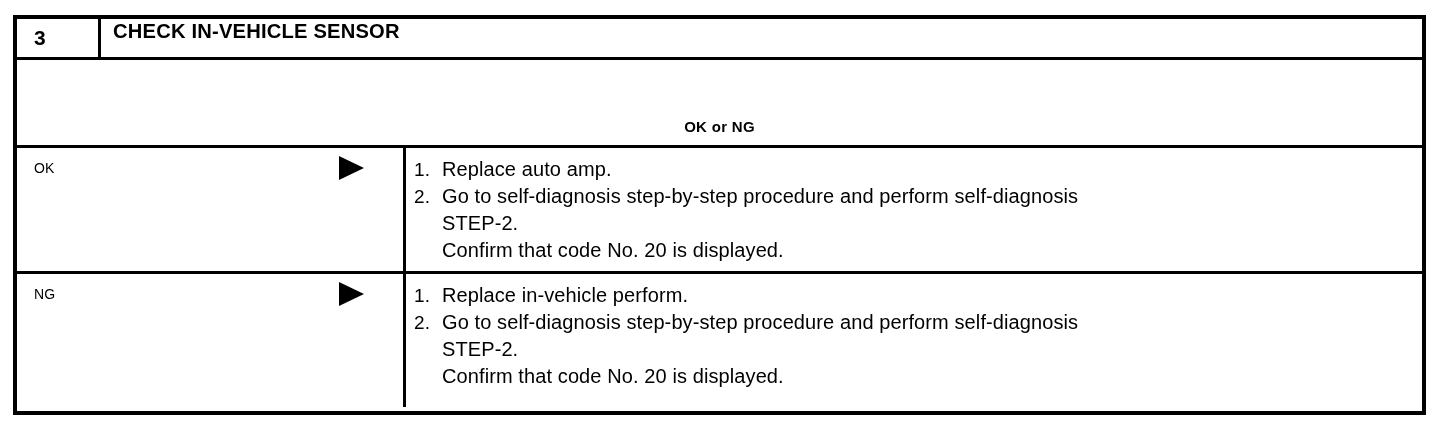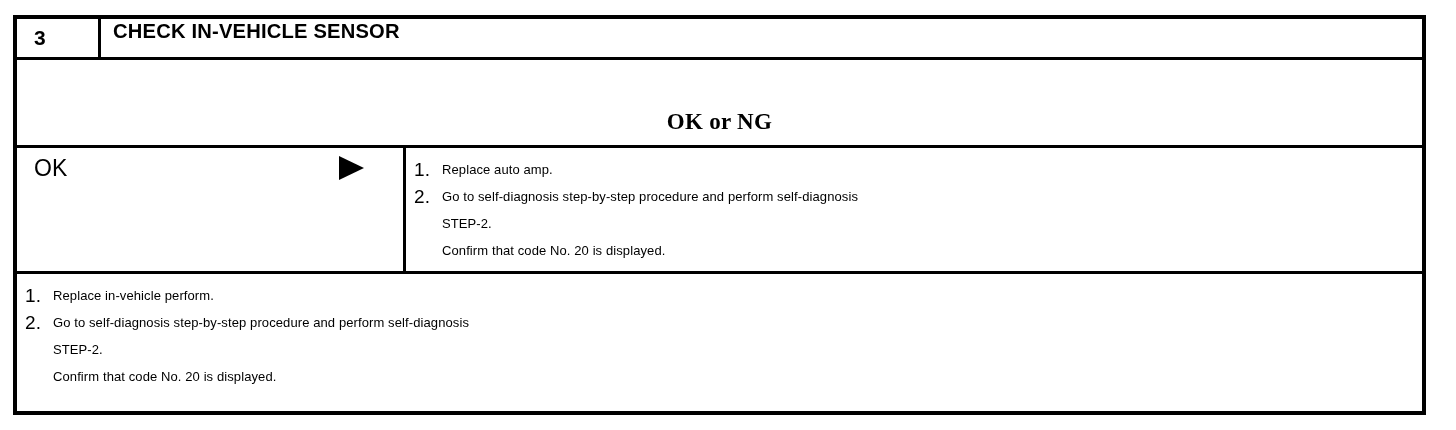"OK or NG" .judgement-text { font-family: Liberation Serif, serif -> none; font-size: 23px -> 15px }
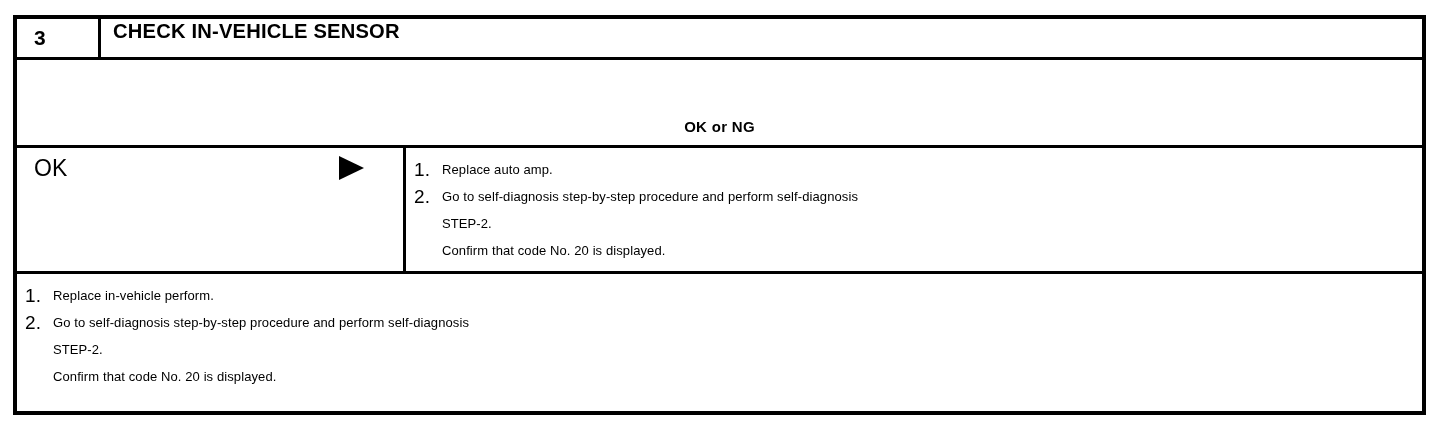"OK" .result-label-text { font-size: 23px -> 14px }
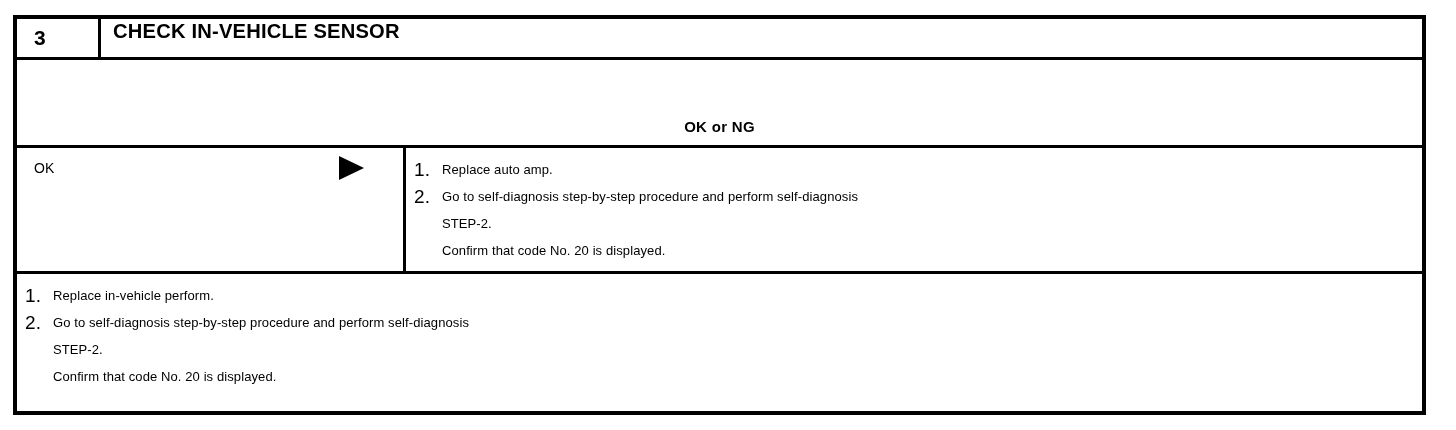"Replace auto amp." .action-line { font-size: 13px -> 20px }
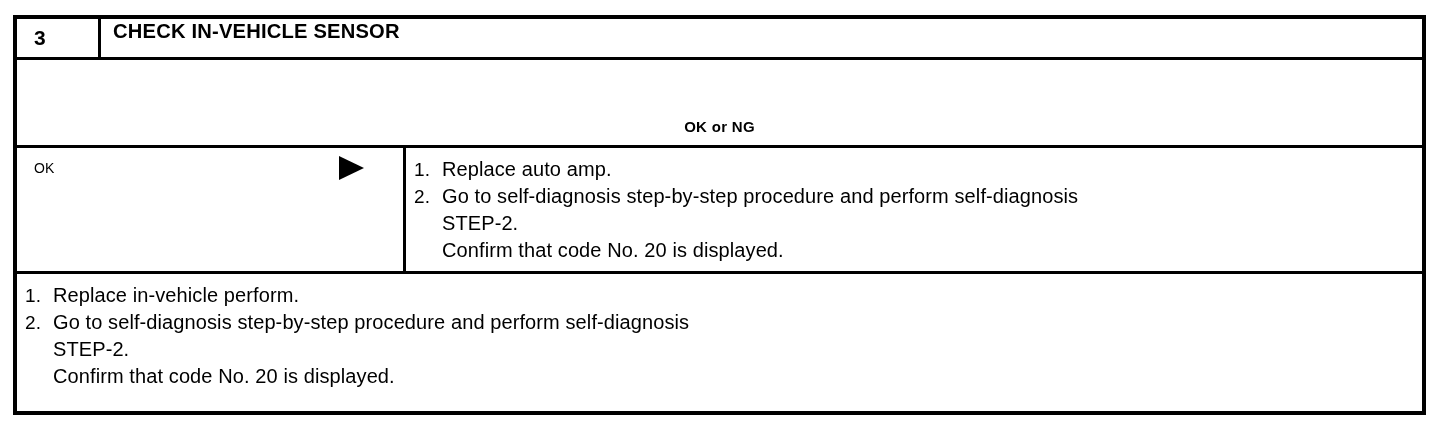"NG" div.cell-result-label { html: none -> <div> <span>NG</span> <span></span> </div> }
